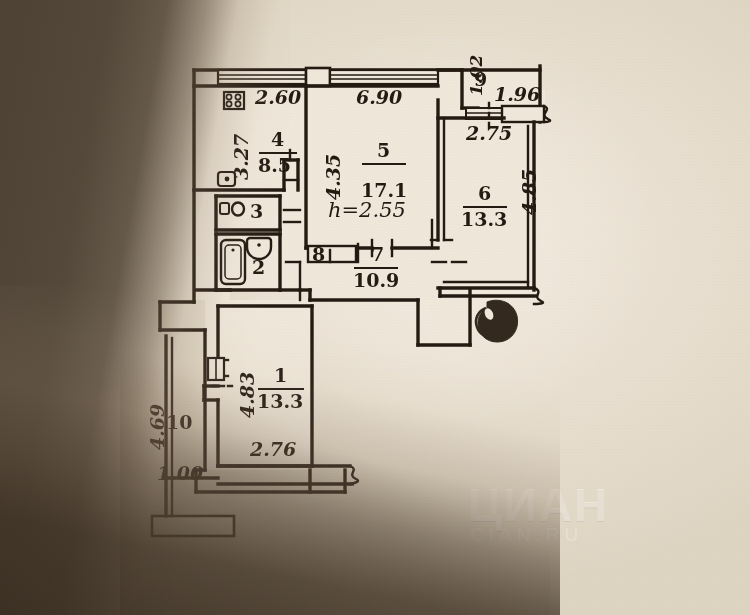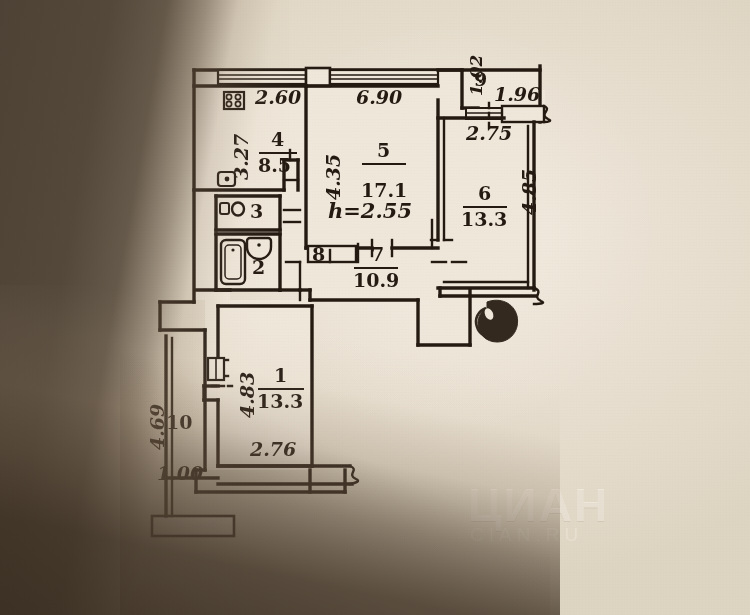"h=2.55" .hgt { font-weight: 700 -> 400 }
